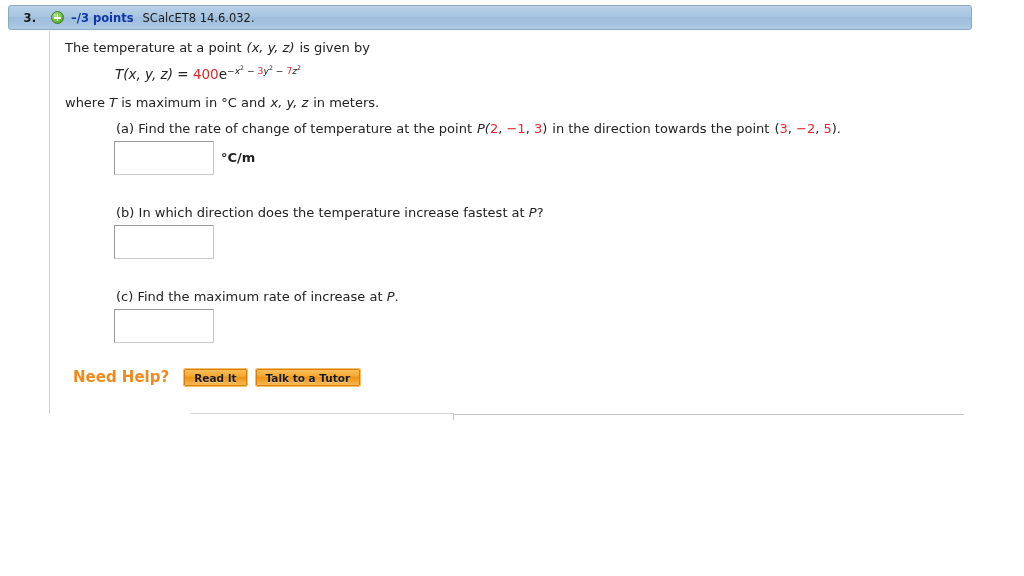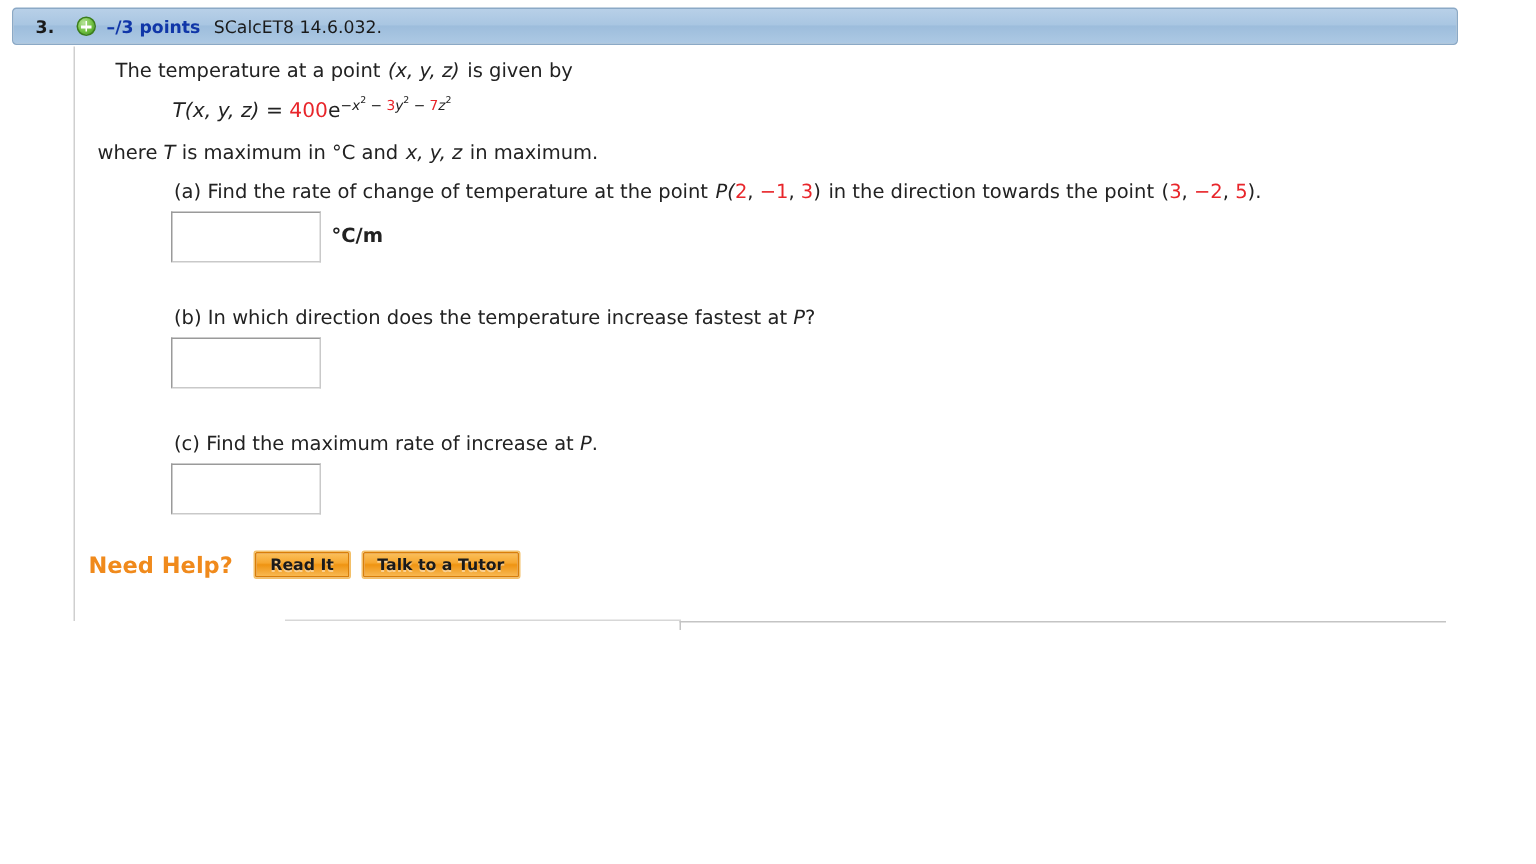"The temperature at a point" .line1 { left: 27px -> 15px }
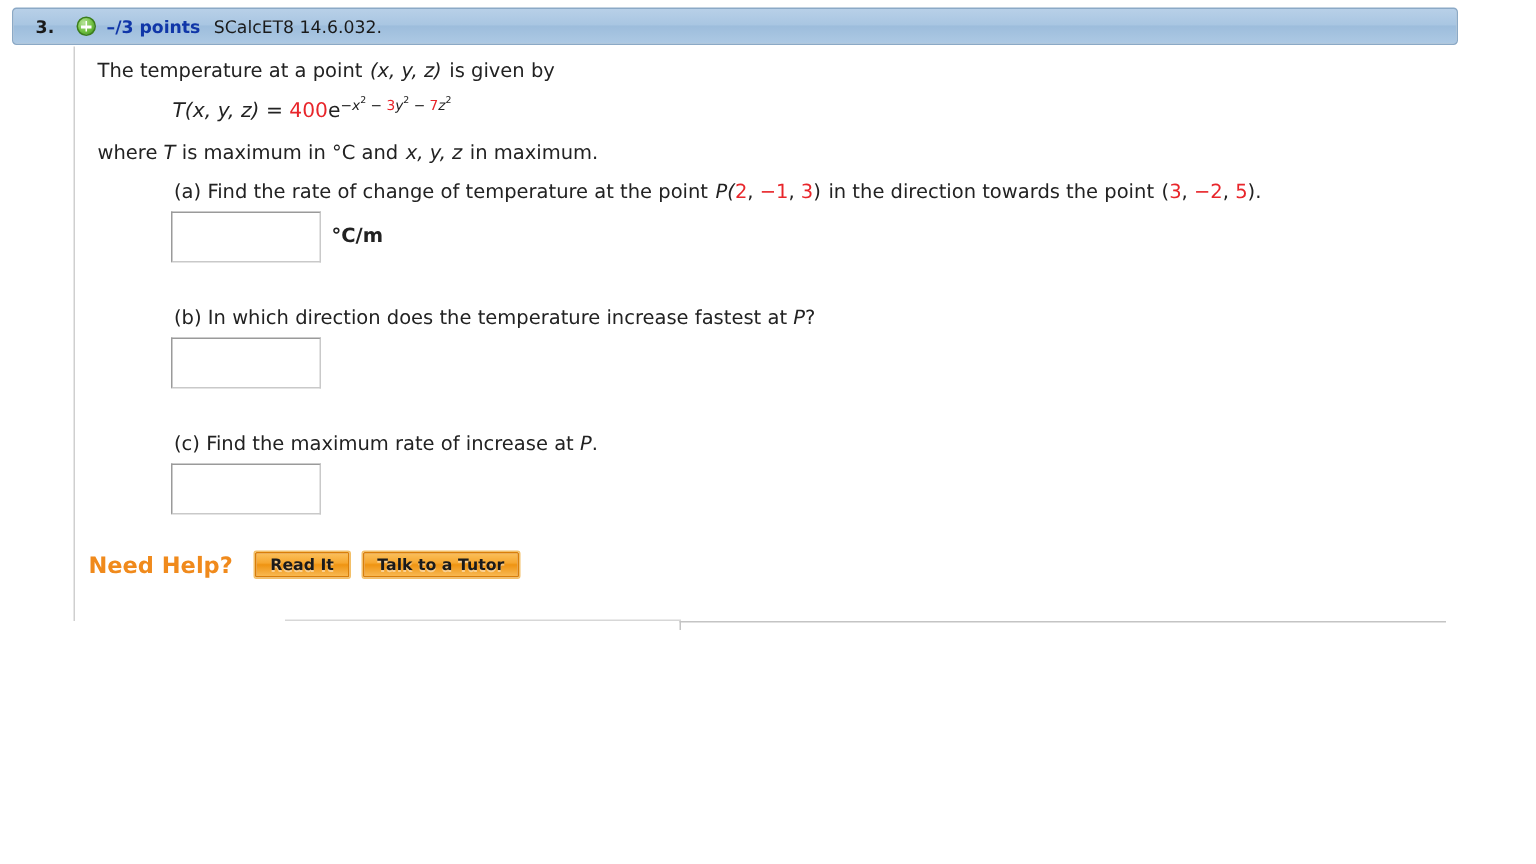"in maximum." span { text: maximum -> meters }
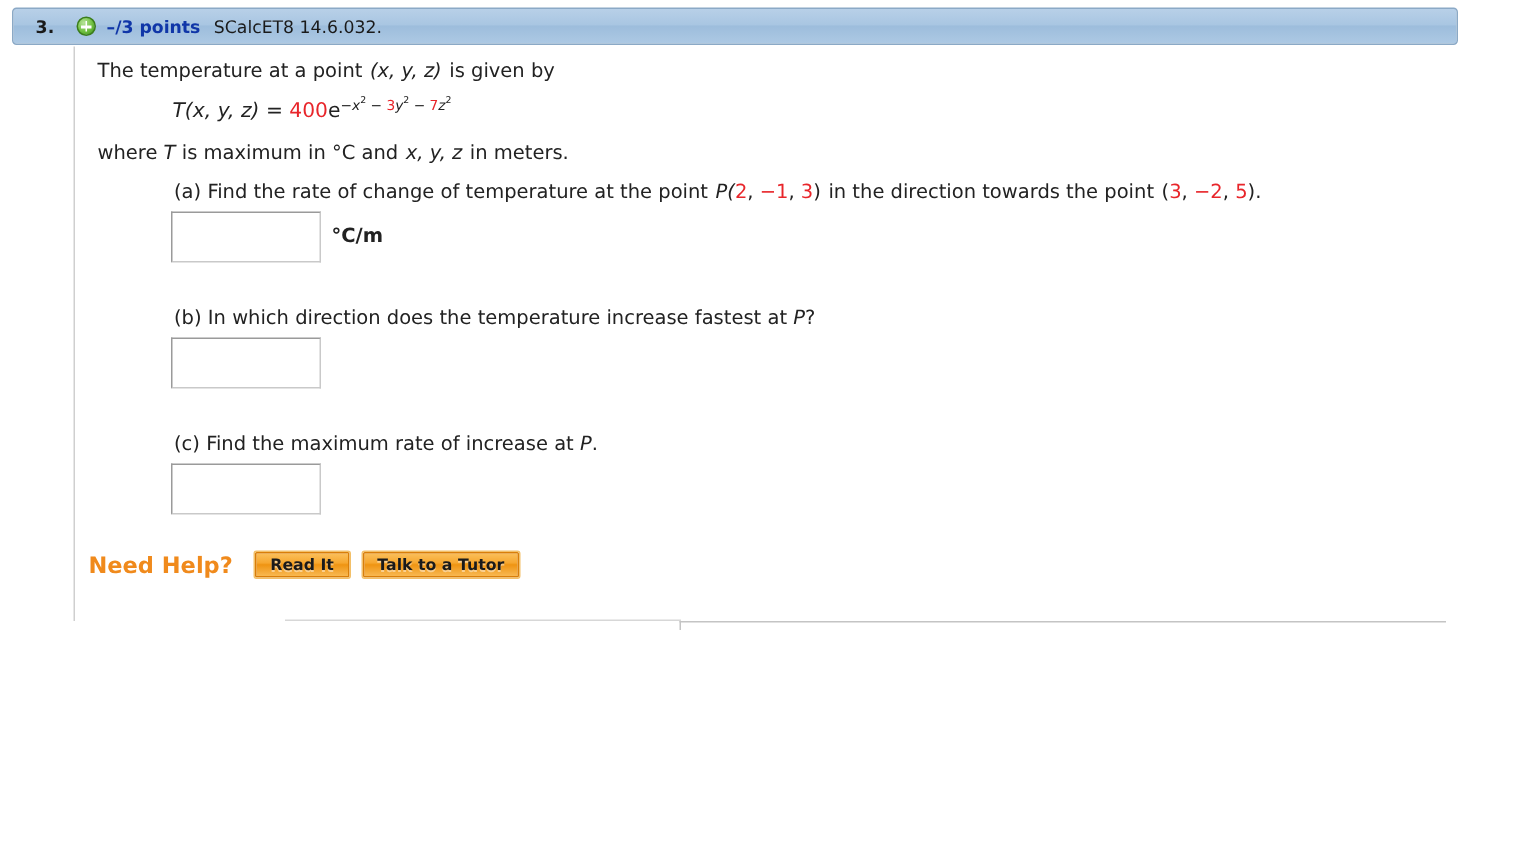"Need Help?" .needhelp-row { align-items: flex-start -> flex-end; left: 9px -> 23px }
